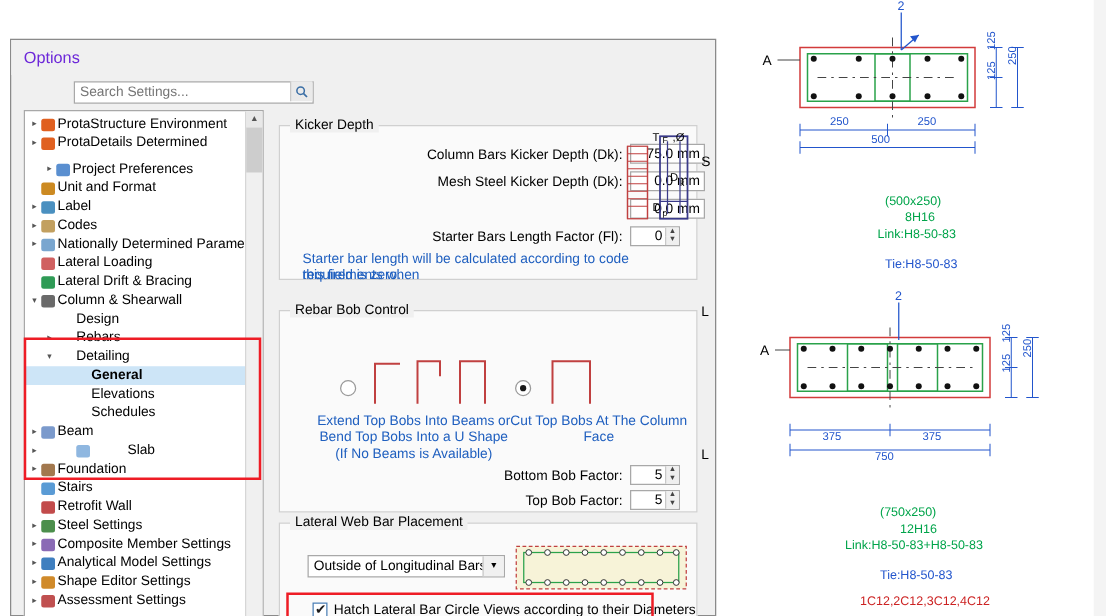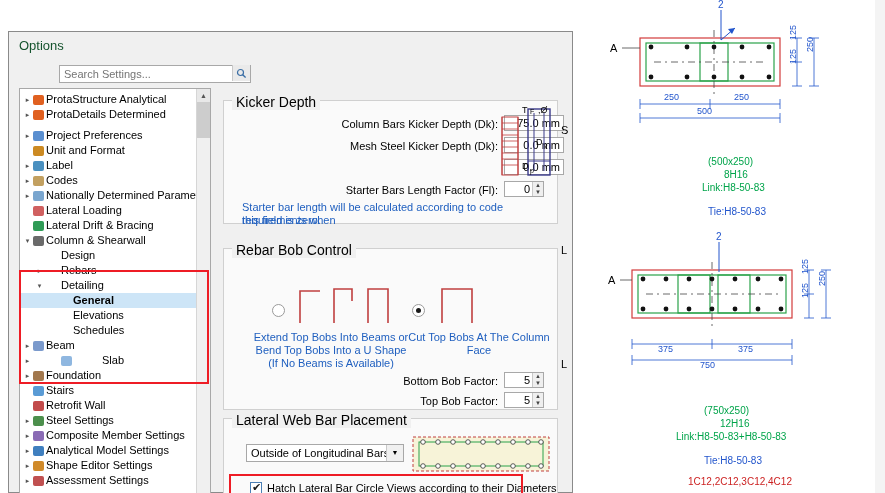"Options" .dialog-title { color: #14532d -> #6d28d9 }
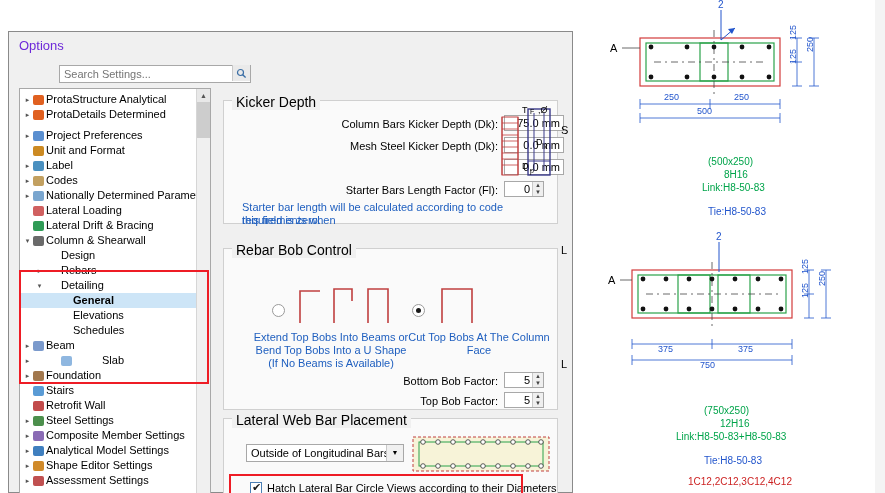"ProtaStructure Analytical" span.lbl { text: Analytical -> Environment }
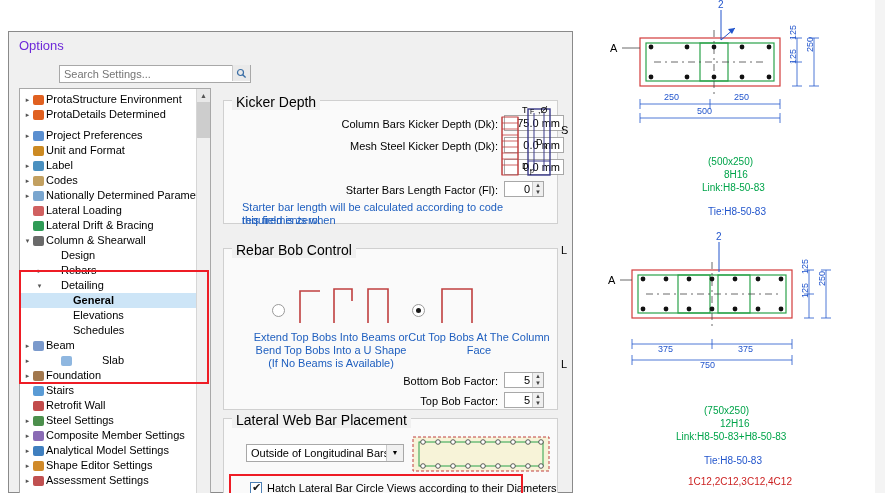"Kicker Depth" .group > .gtitle { font-size: 14px -> 11px }
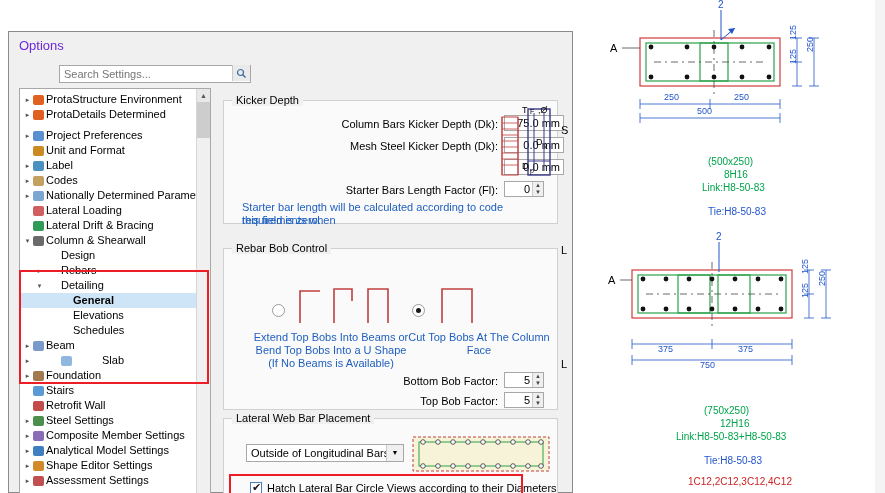"Project Preferences" div.node { margin-left: none -> 12px }
